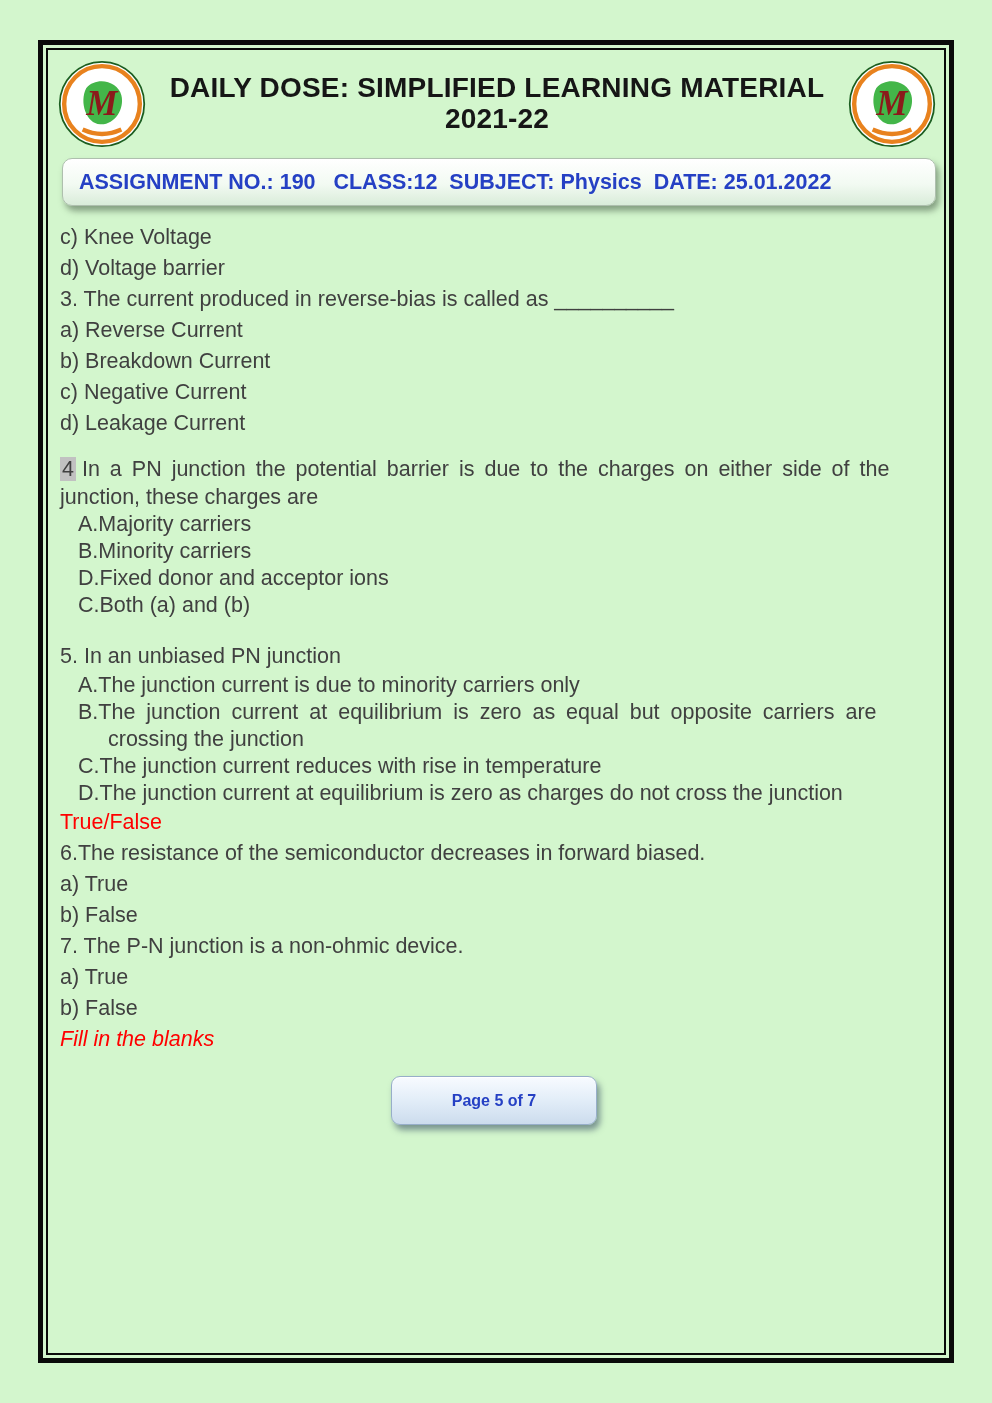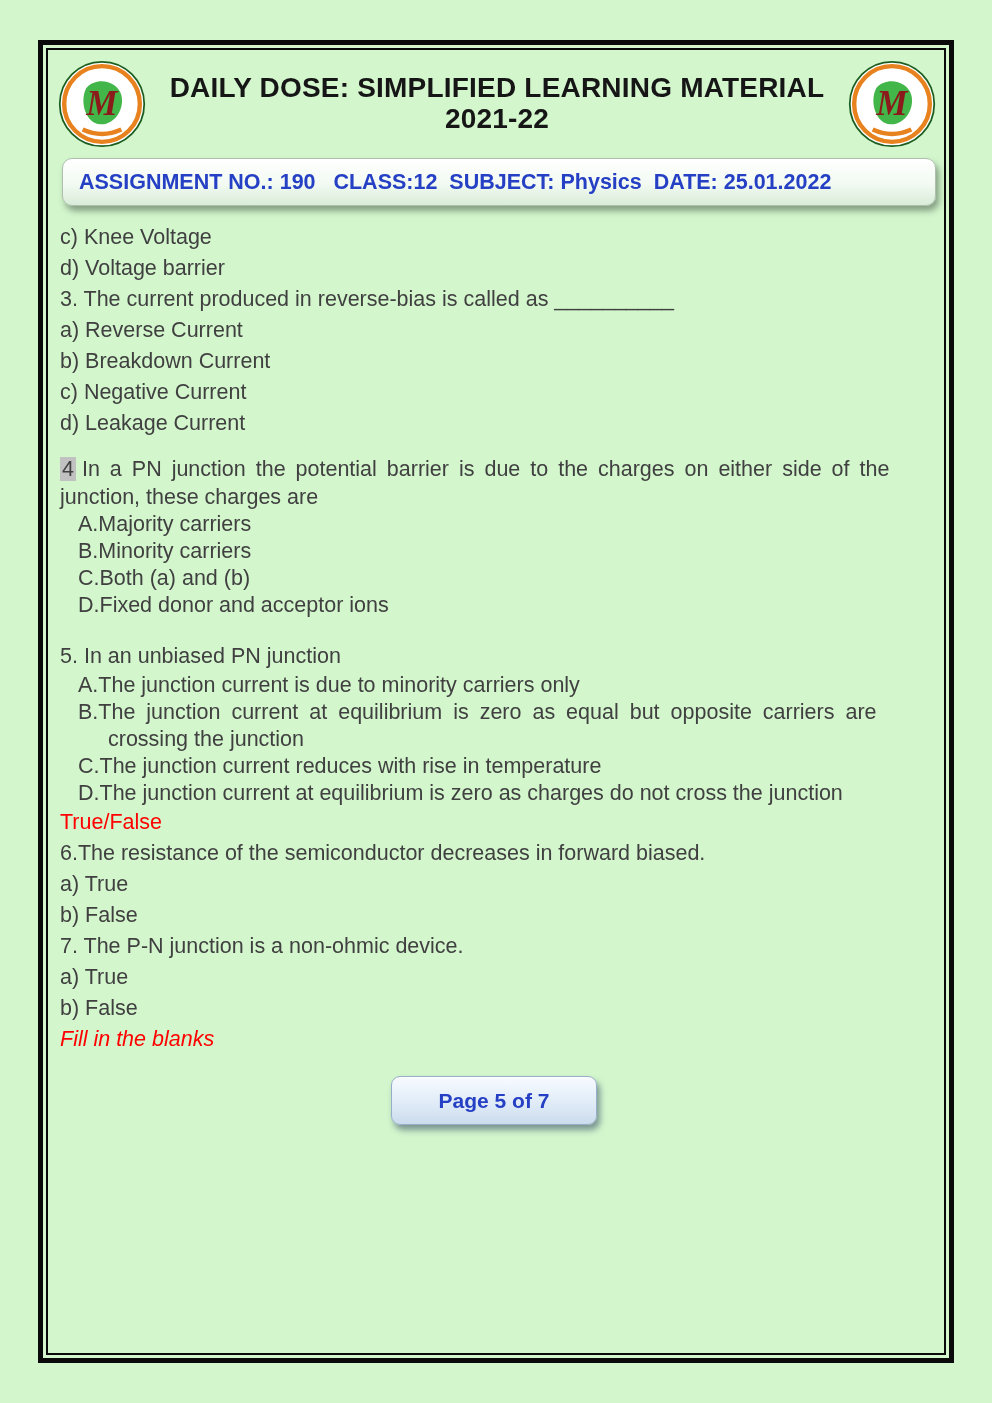"C.Both (a) and (b)" p.opt-indent { order: before "D.Fixed donor and acceptor ions" -> after "D.Fixed donor and acceptor ions" }
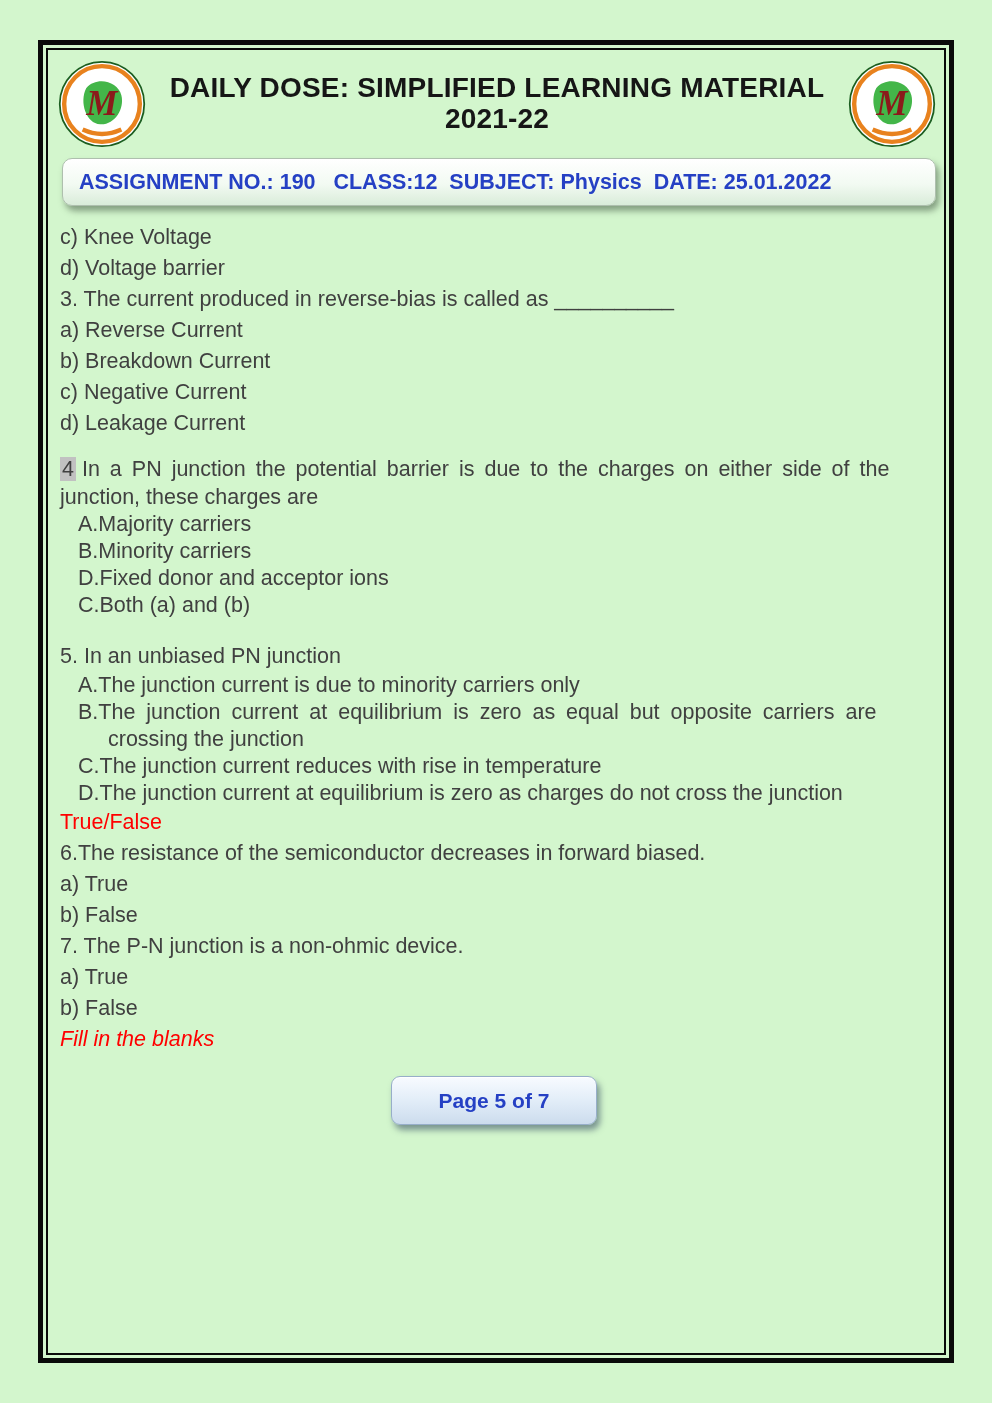"Page 5 of 7" .page-btn { font-size: 21px -> 16px }
